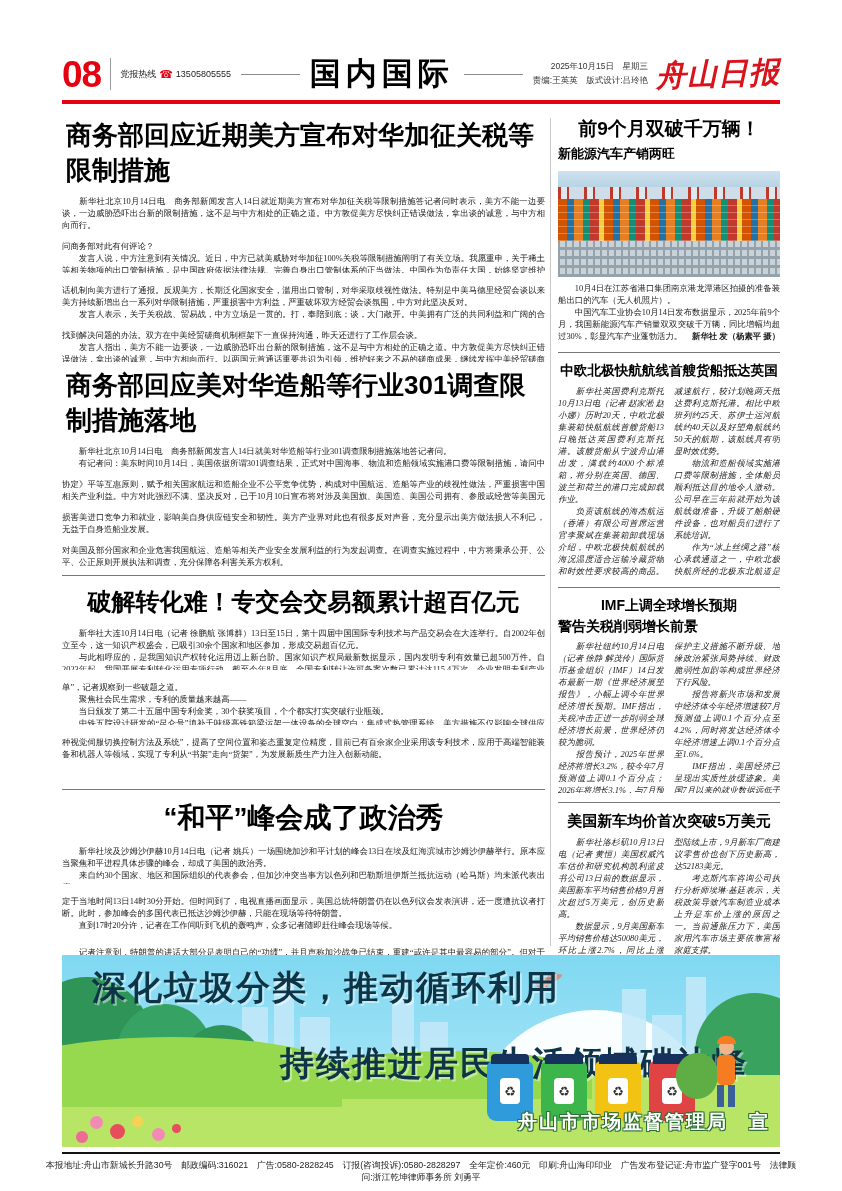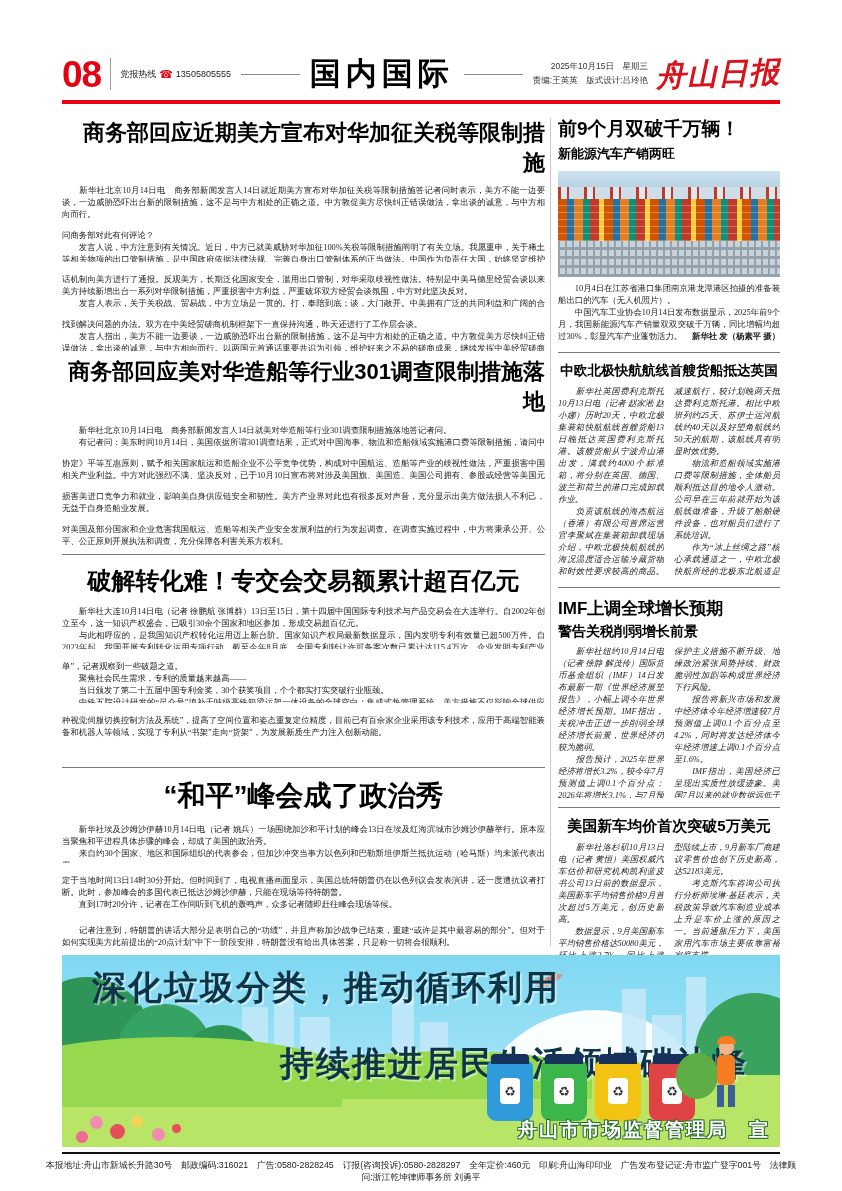"商务部回应近期美方宣布对华加征关税等限制措施" .headline-lg { font-size: 22px -> 26px; text-align: right -> left }
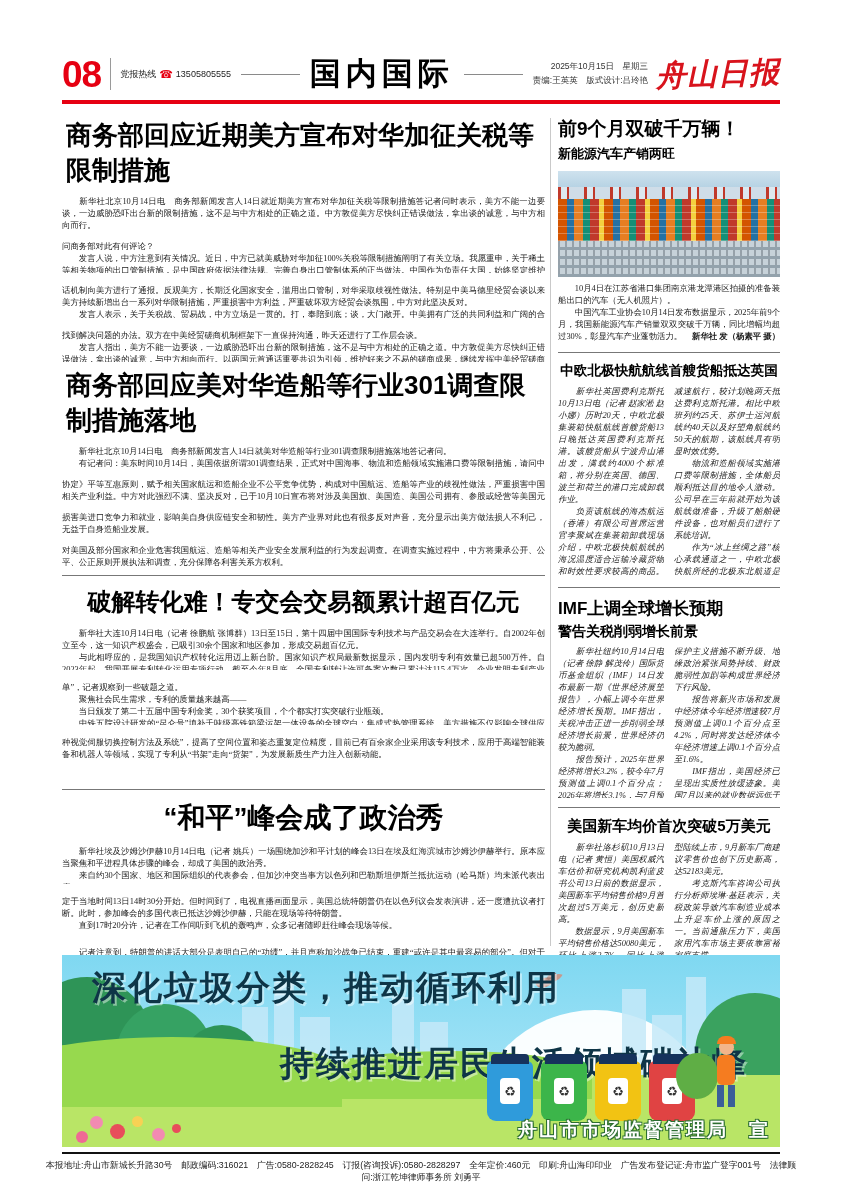"前9个月双破千万辆！" .r-title { text-align: none -> center }
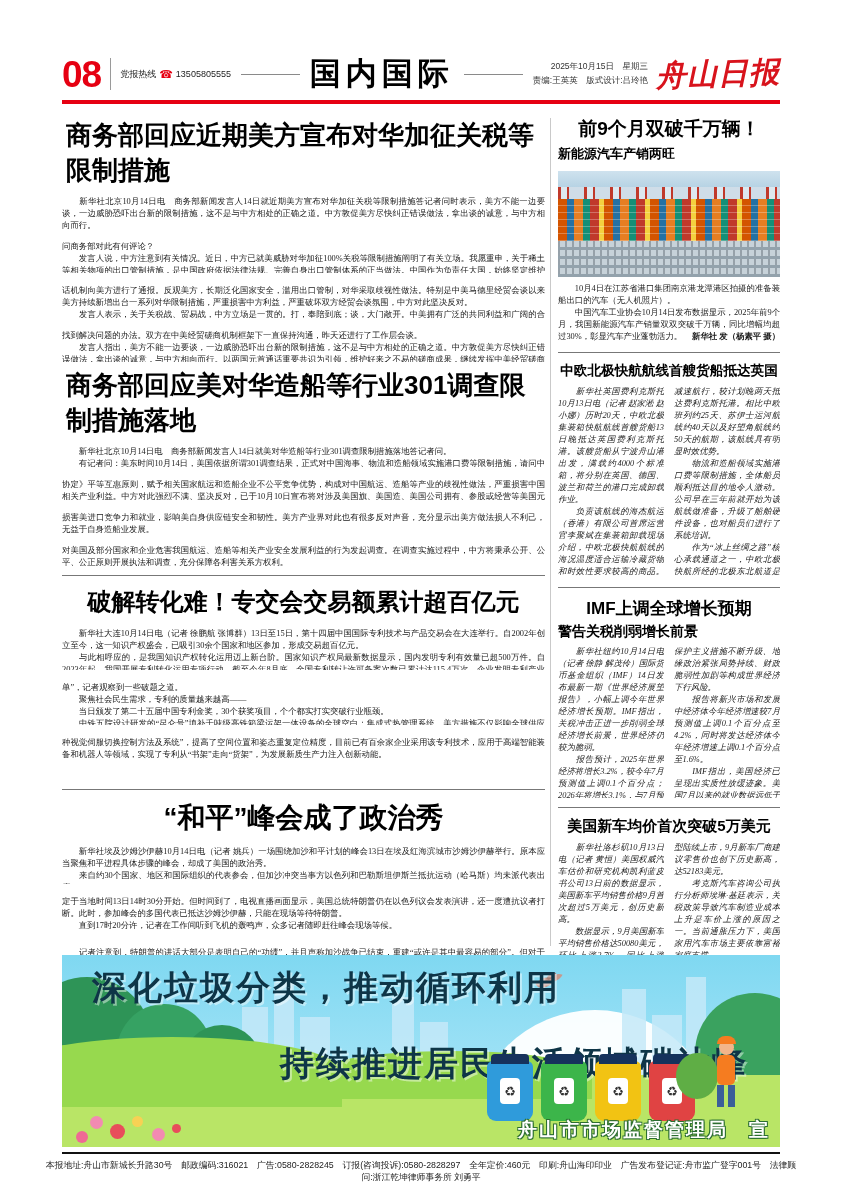"IMF上调全球增长预期" div.r-title { font-size: 17px -> 14px }
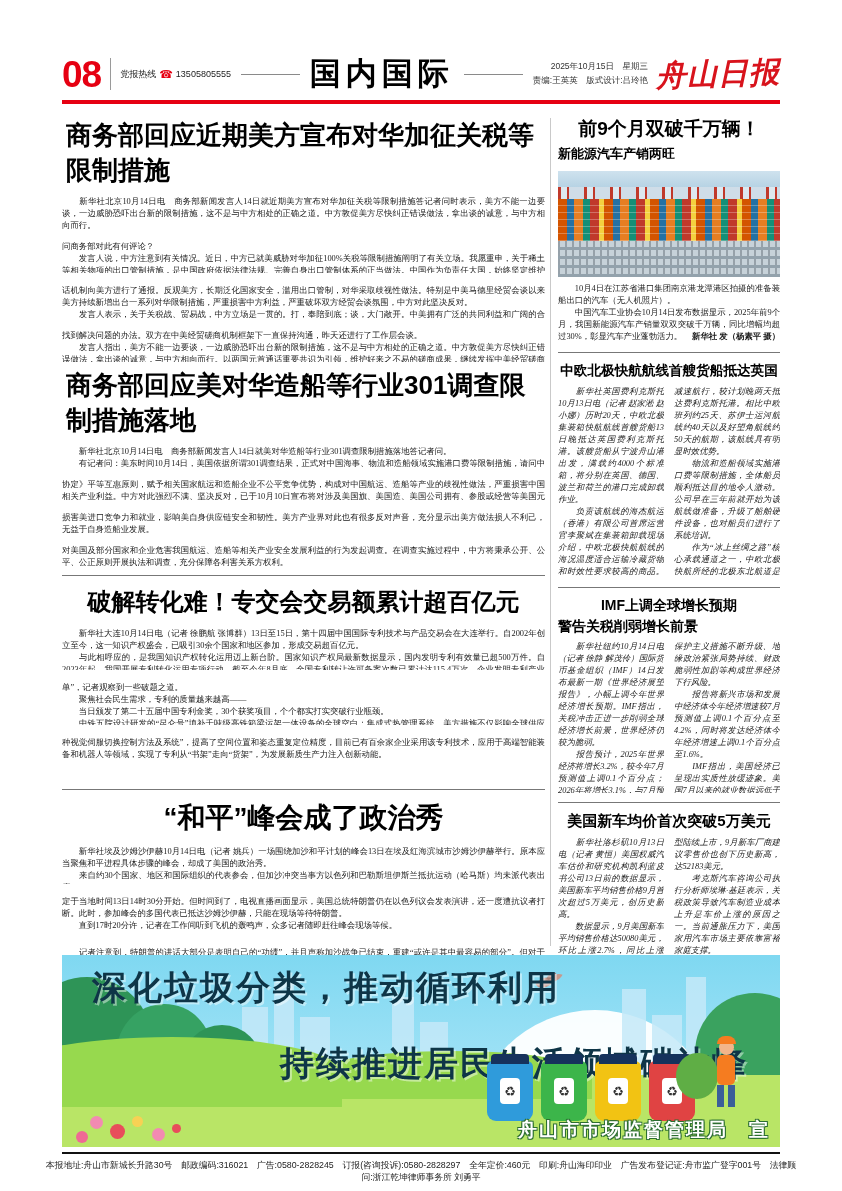"舟山市市场监督管理局 宣" #banner-credit { bottom: 4px -> 12px }
